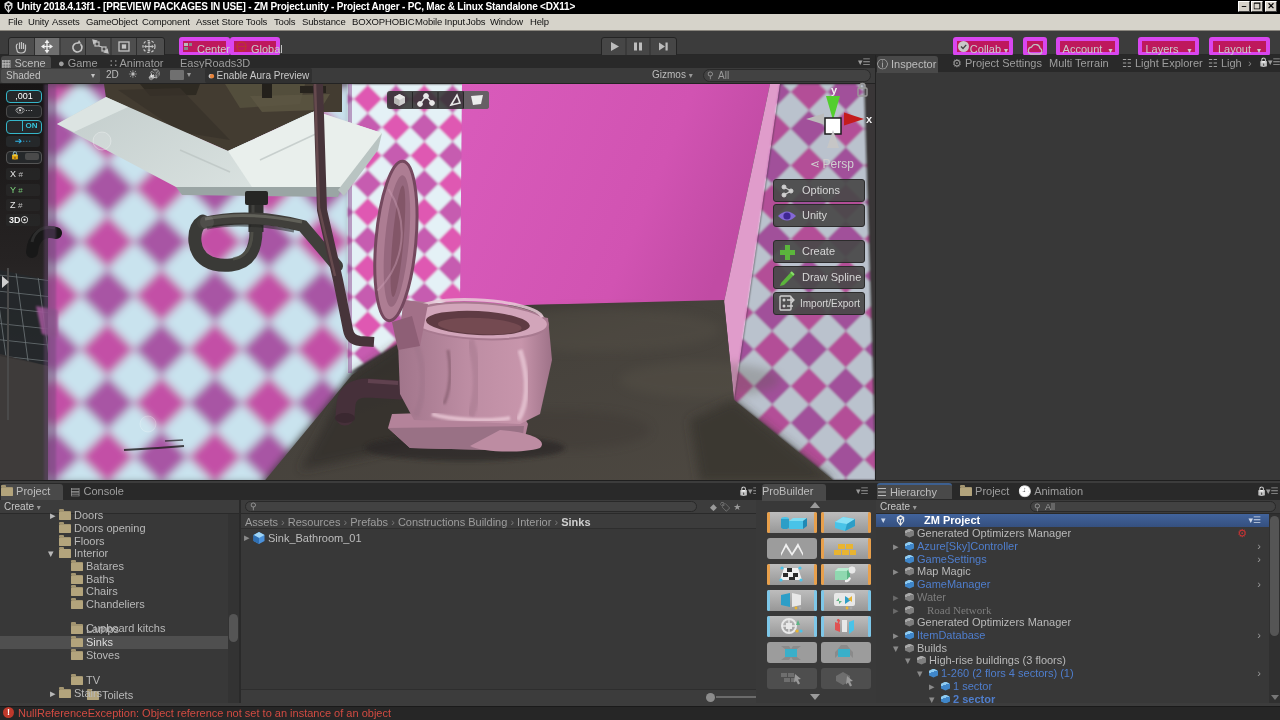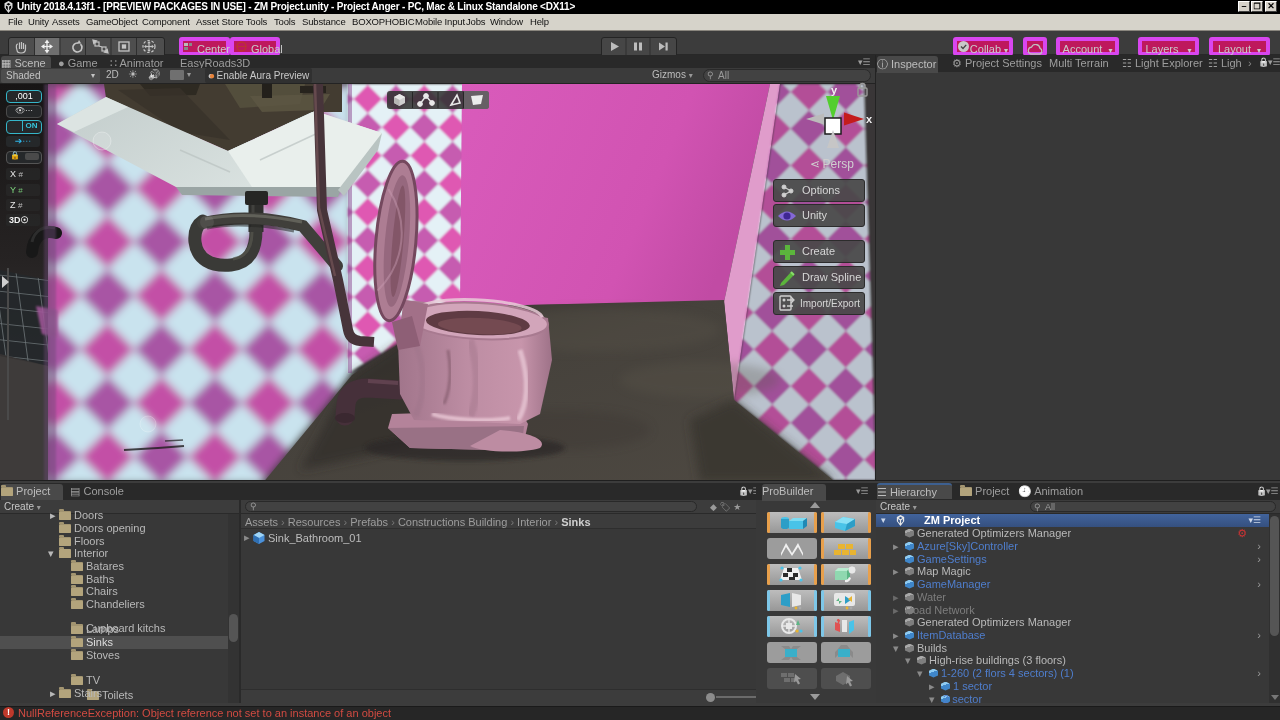"Road Network" span { font-family: none -> Liberation Serif, serif; left: 29px -> 51px }
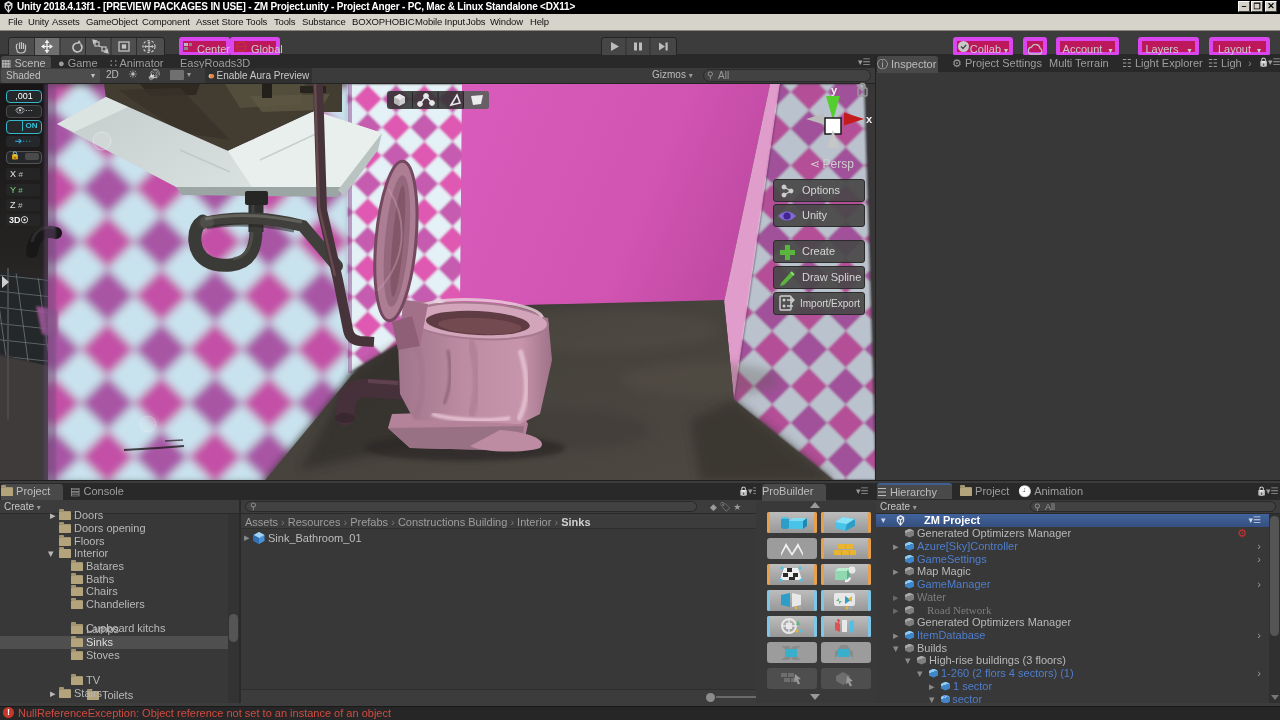"2 sector" span { font-weight: none -> bold; left: 67px -> 77px }
